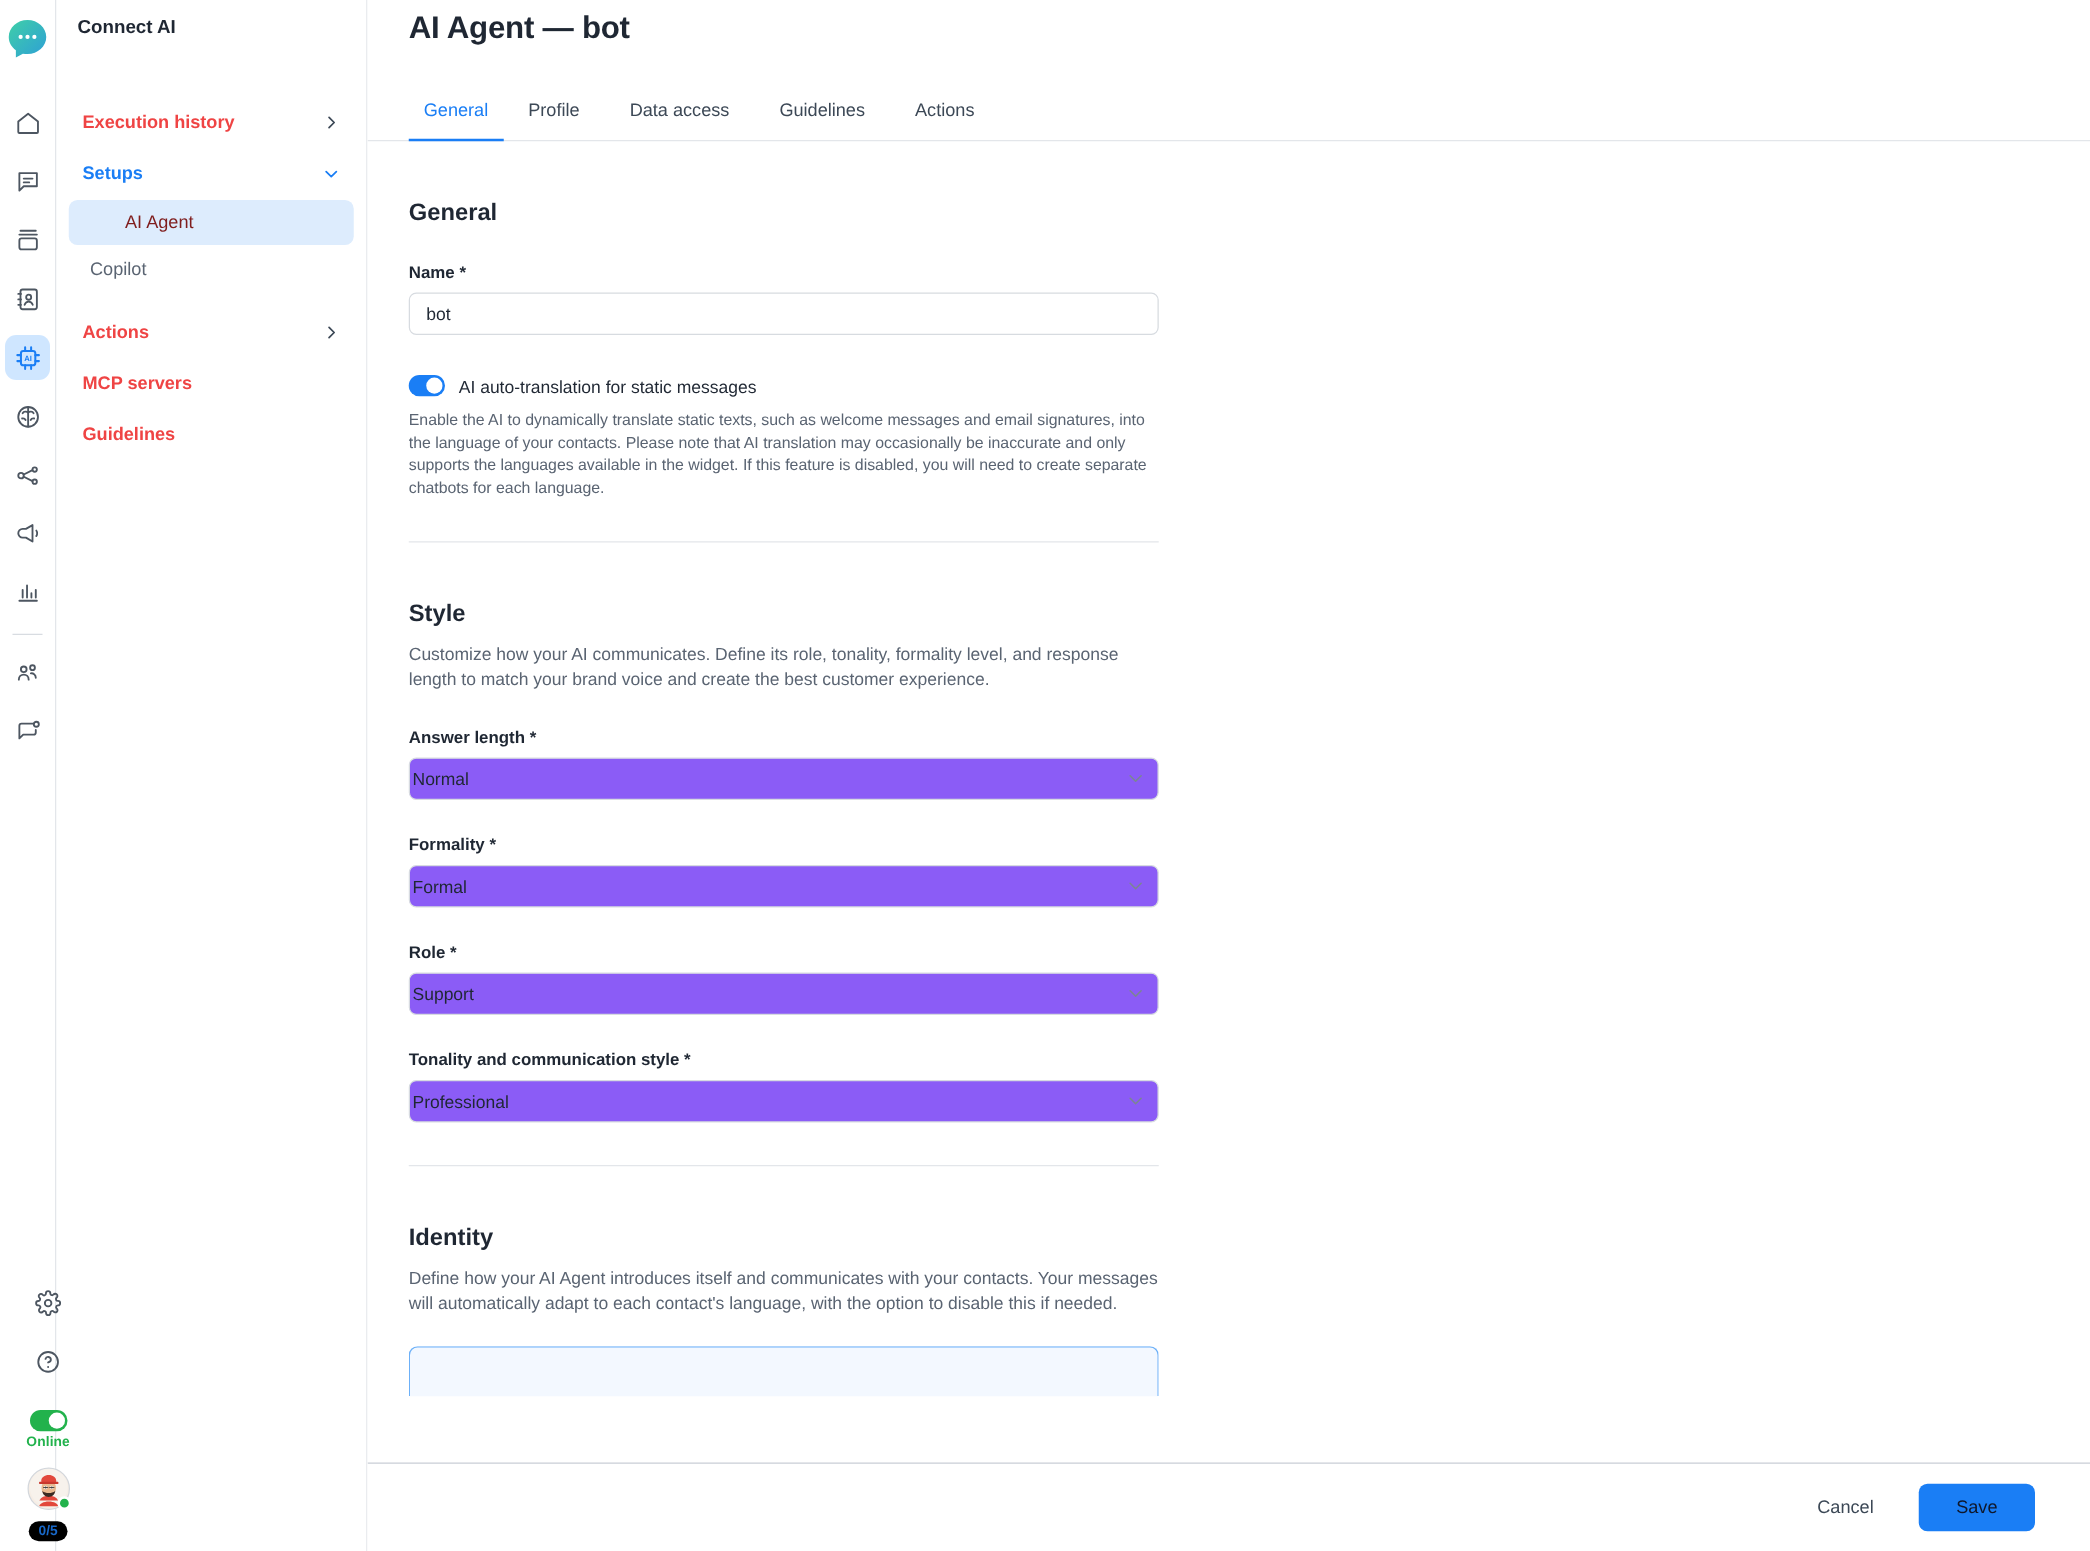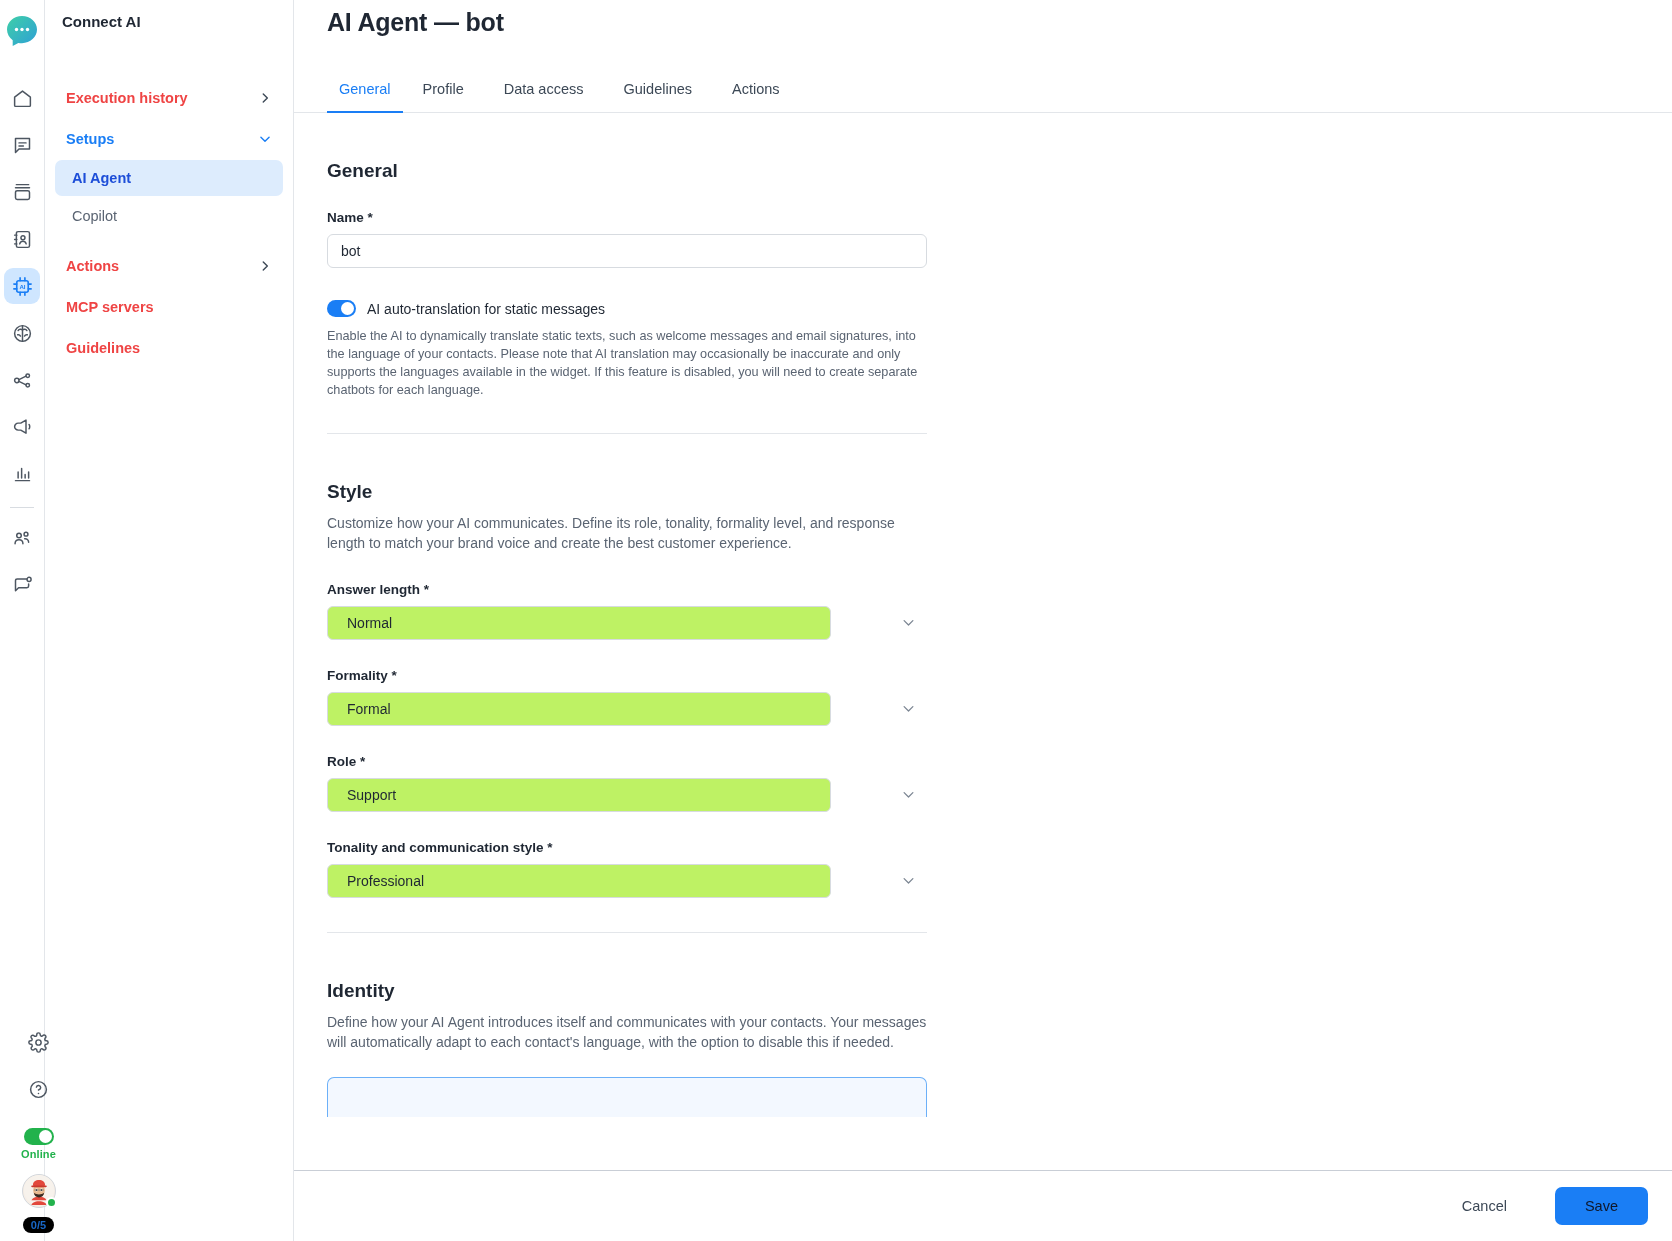"AI Agent" .nav-row.child.active .label { color: #1d4ed8 -> #7f1d1d; font-weight: 700 -> 400; margin-left: none -> 28px }
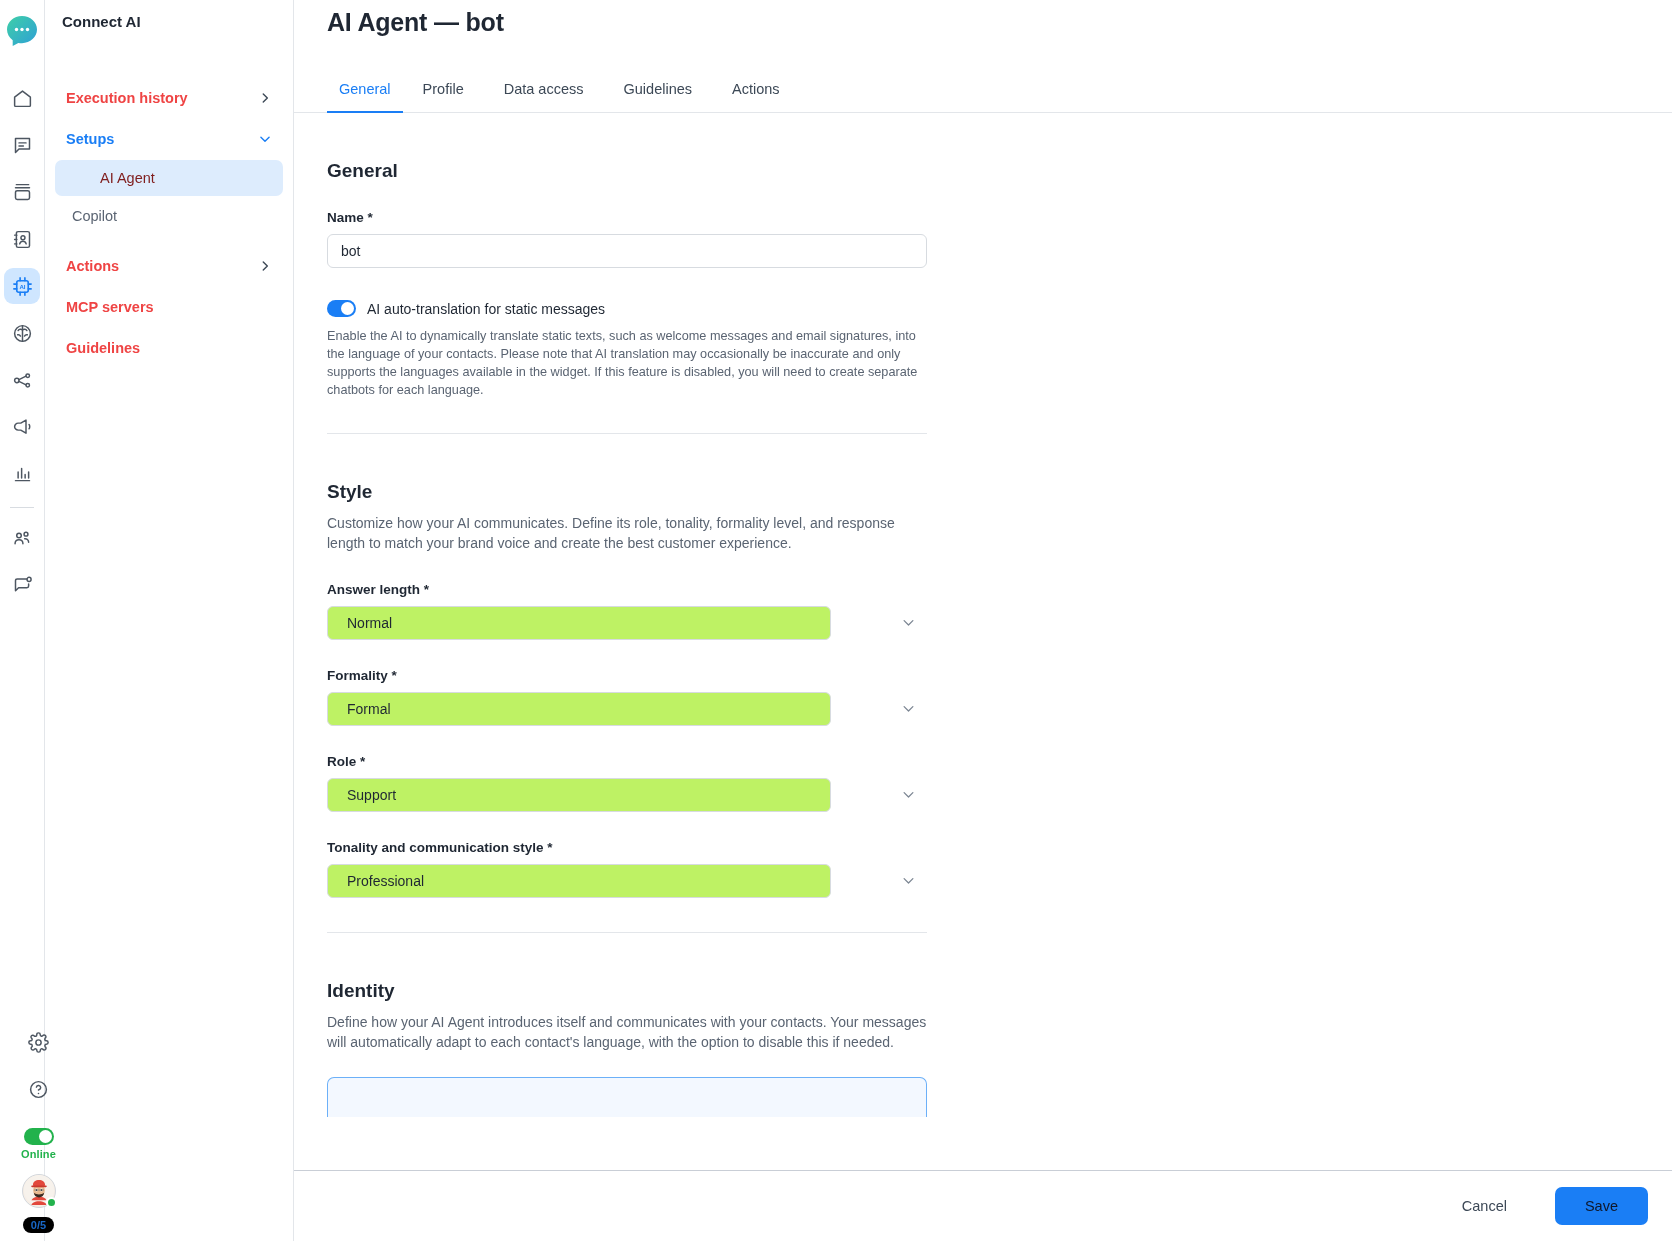"Normal" .select-box { background: #bef264 -> #8b5cf6; padding: 0 34px 0 19px -> 0 34px 0 2px; width: 504px -> 600px }
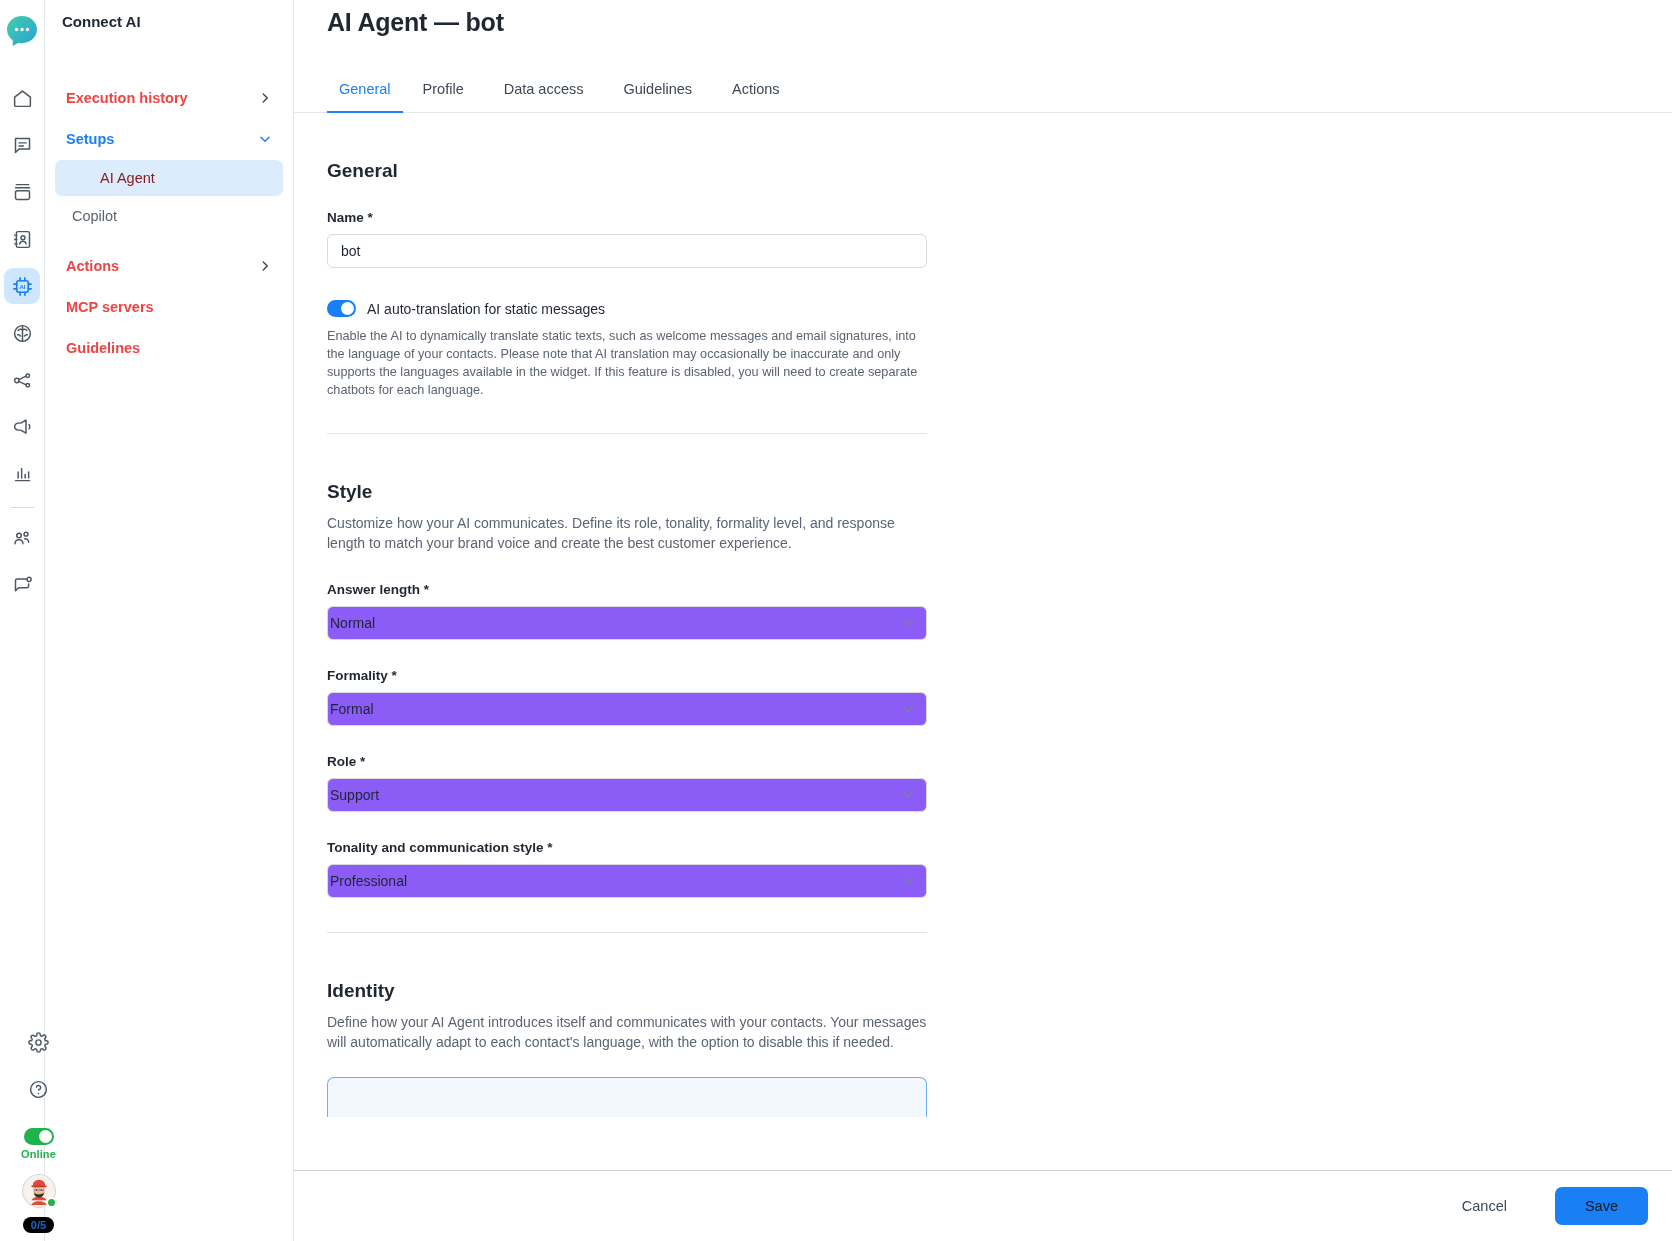"Cancel" .footer { gap: 42px -> 30px; padding-right: 24px -> 44px }
